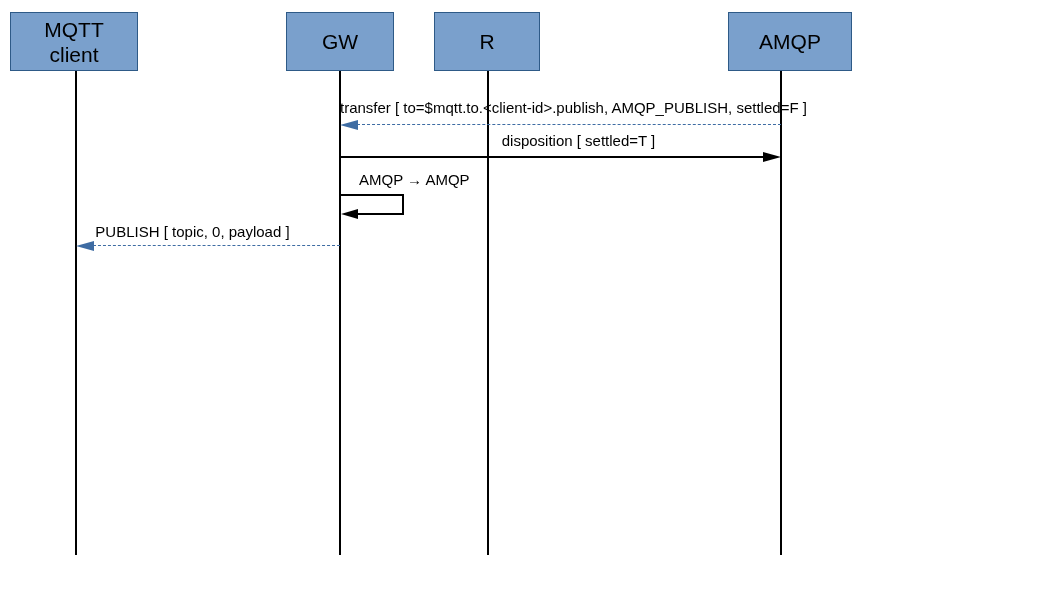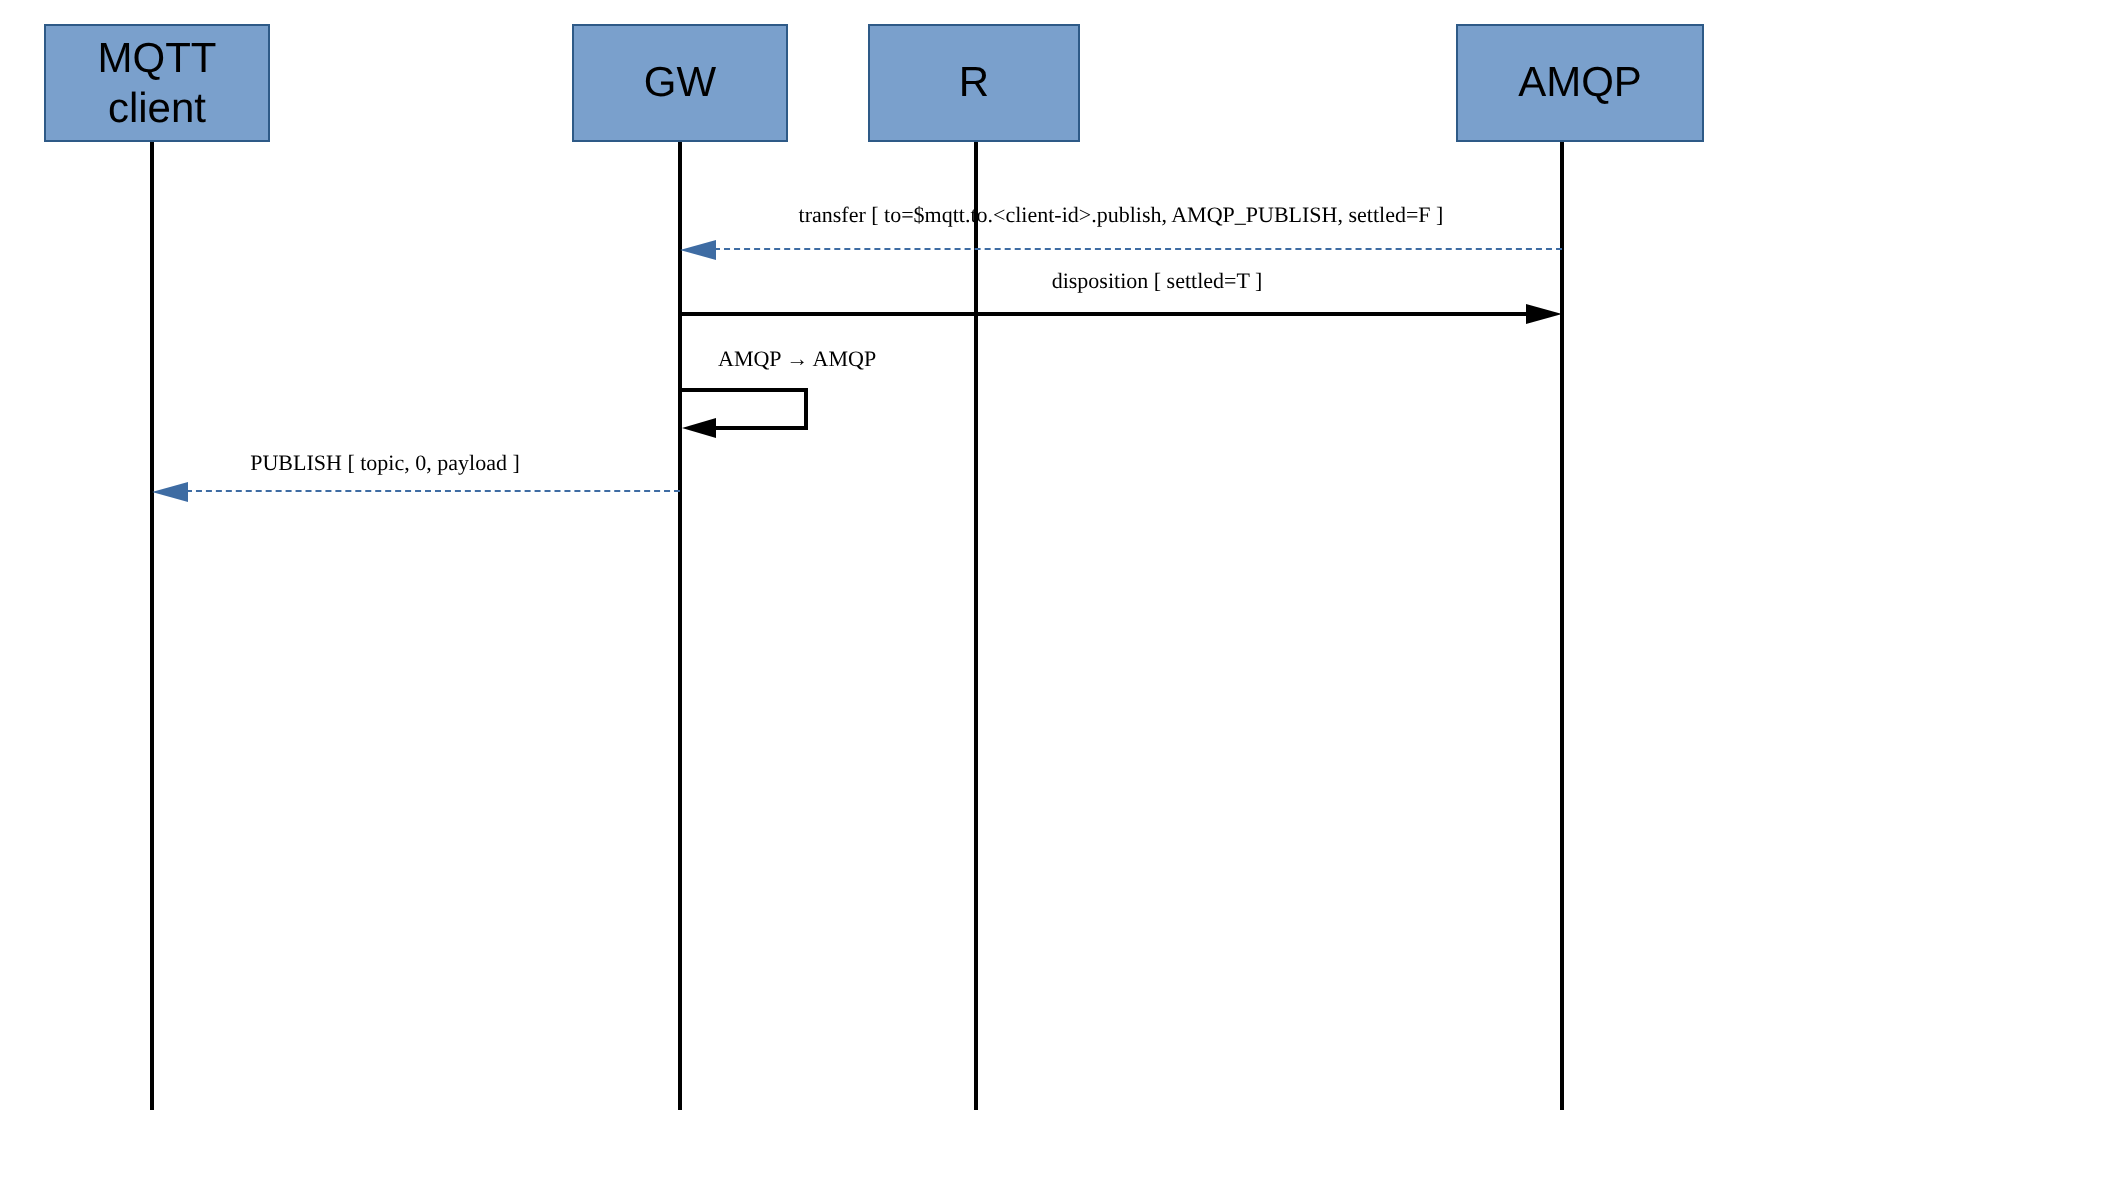"MQTT" div.actor-box { left: 22px -> 10px; width: 113px -> 128px }
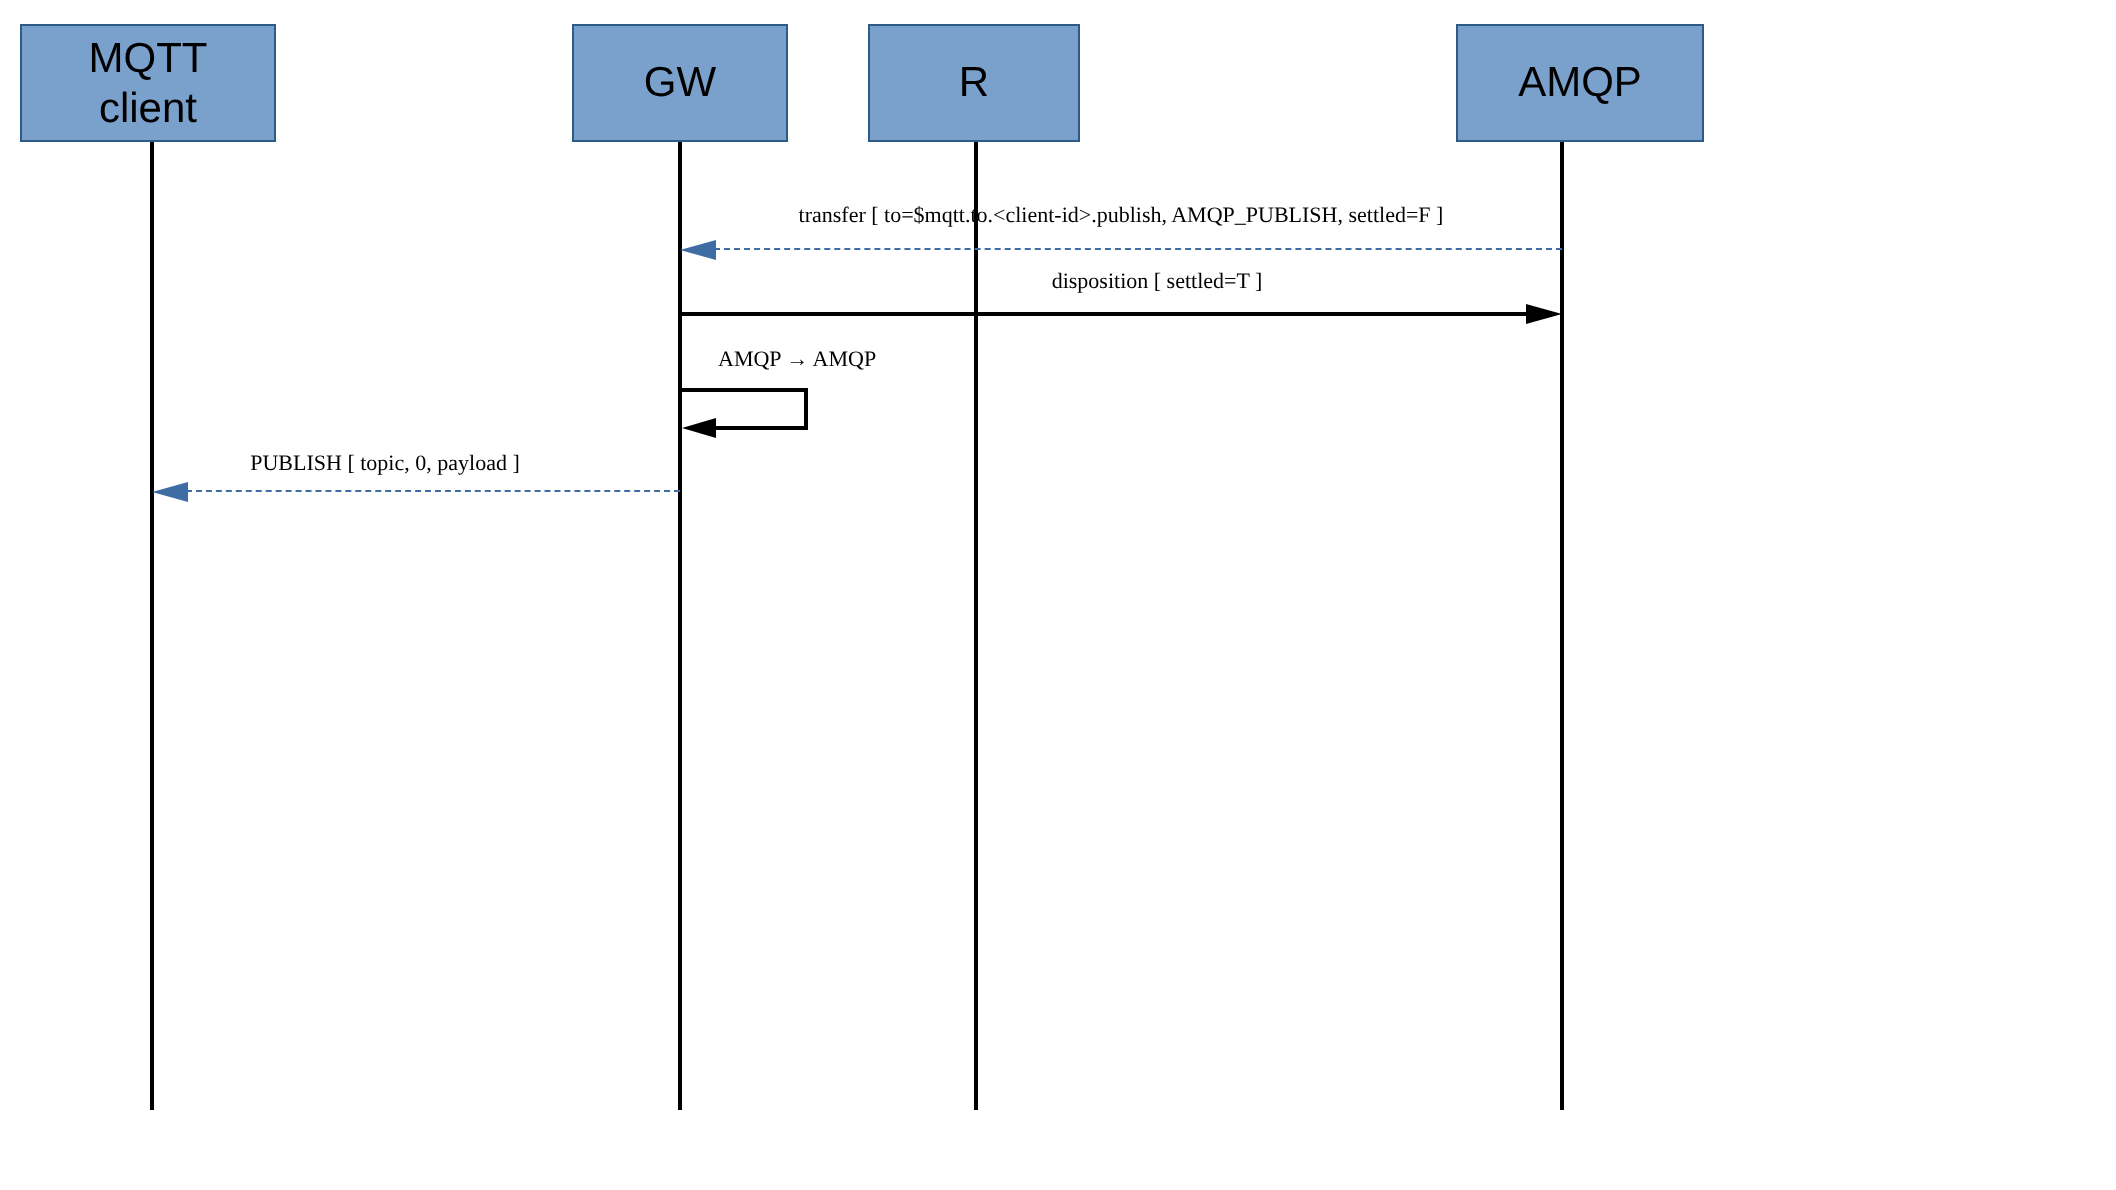"transfer [" .msg-label { font-family: Liberation Serif, serif -> none; font-size: 11px -> 15px }
